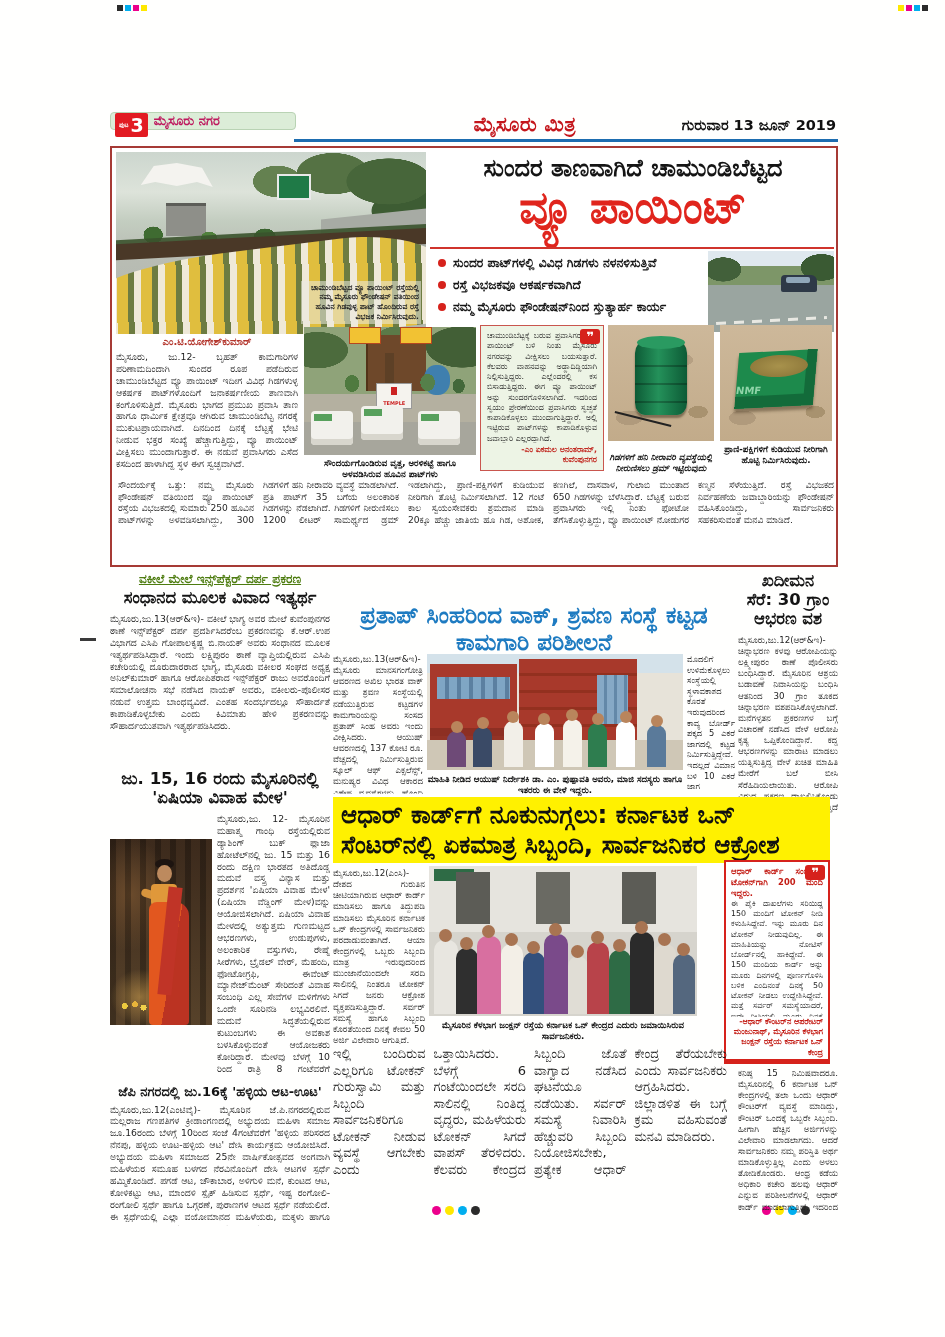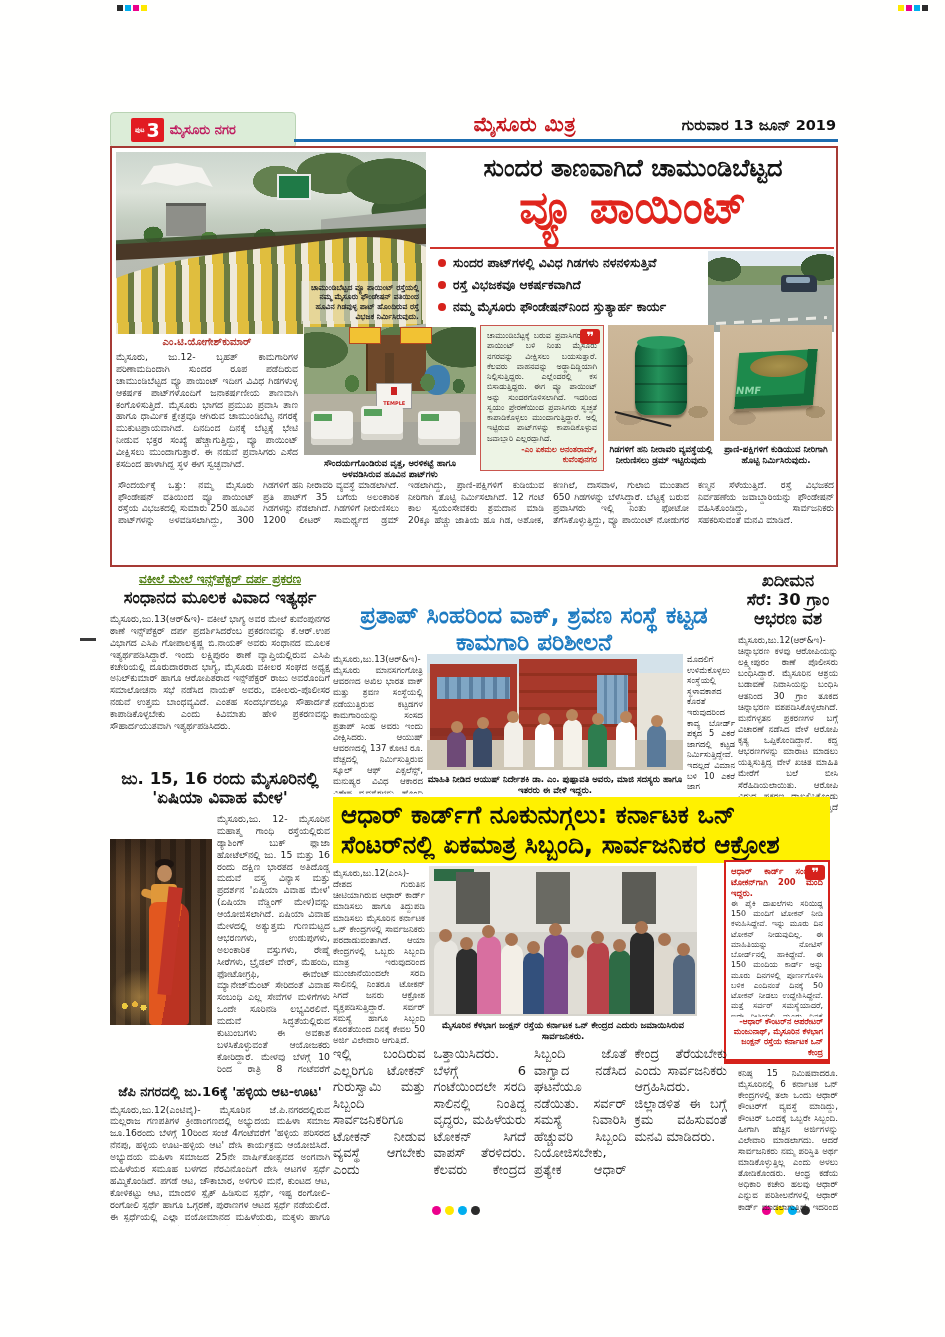"ಪುಟ" .page-tab { align-items: center -> flex-start; height: 36px -> 18px; padding: 0 20px -> 0 4px }
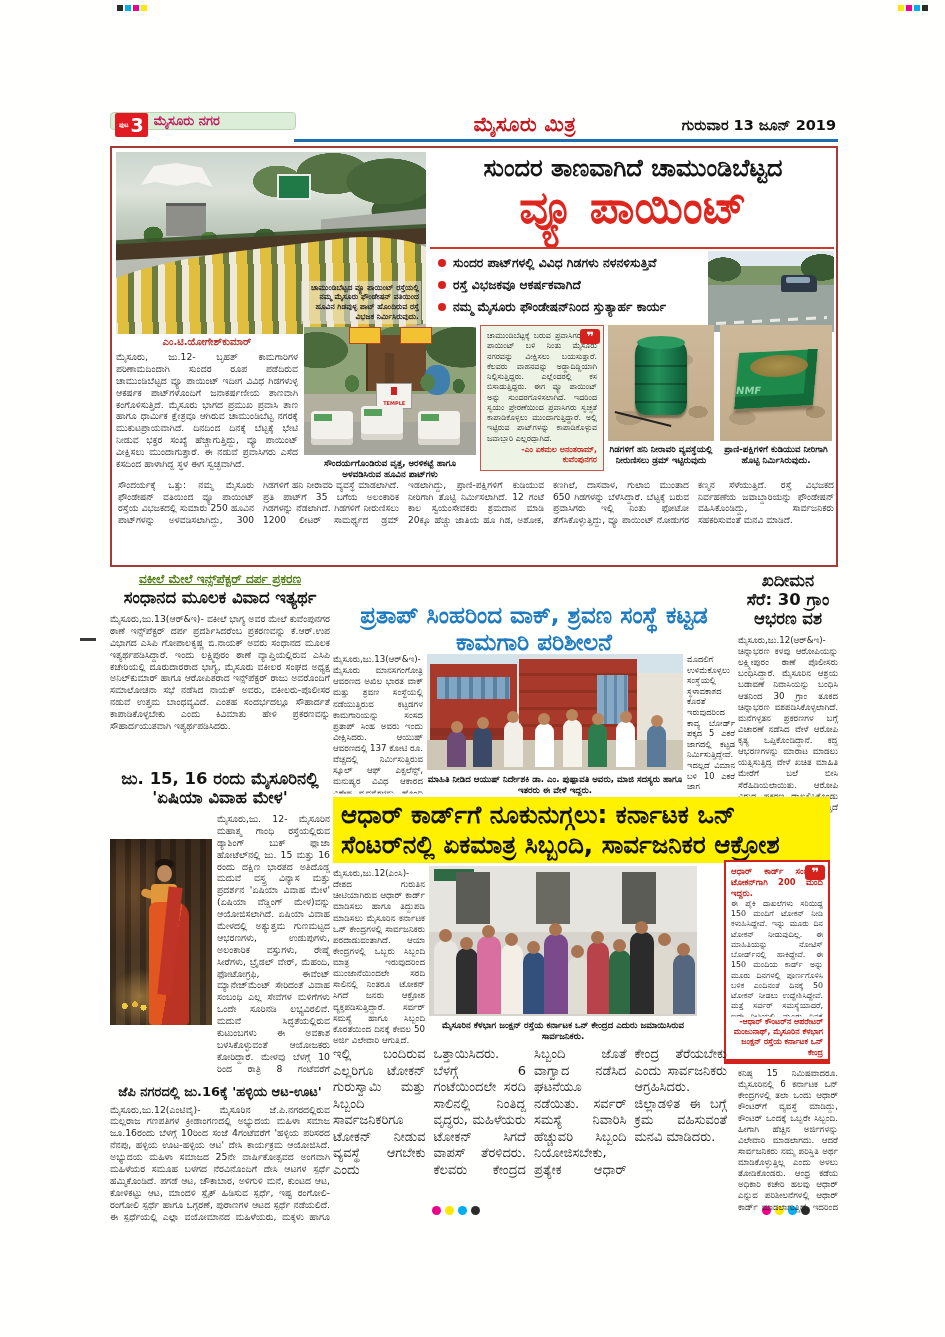"ಗಿಡಗಳಿಗೆ ಹನಿ ನೀರಾವರಿ ವ್ಯವಸ್ಥೆಯಲ್ಲಿ" figcaption.cap { font-style: none -> italic; margin-top: 3px -> 11px }
